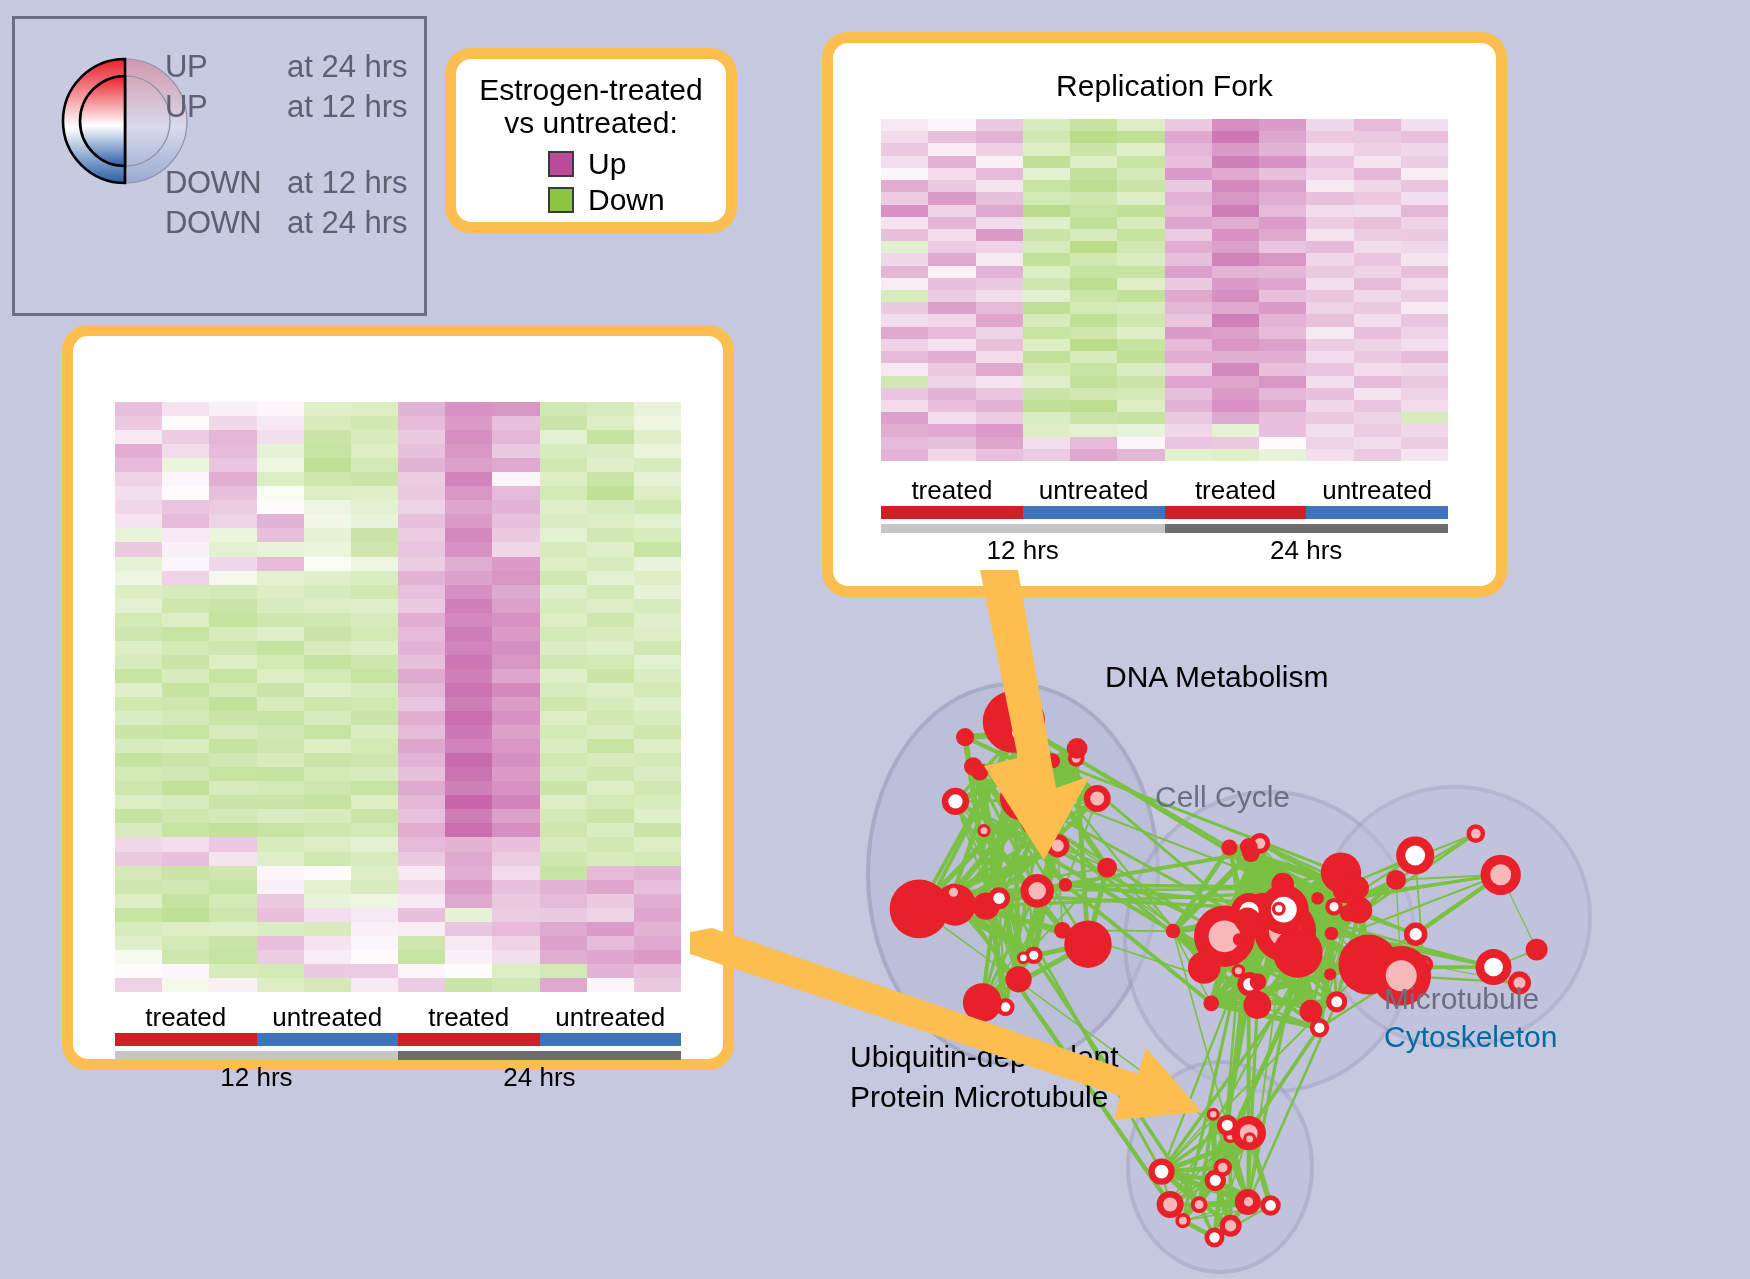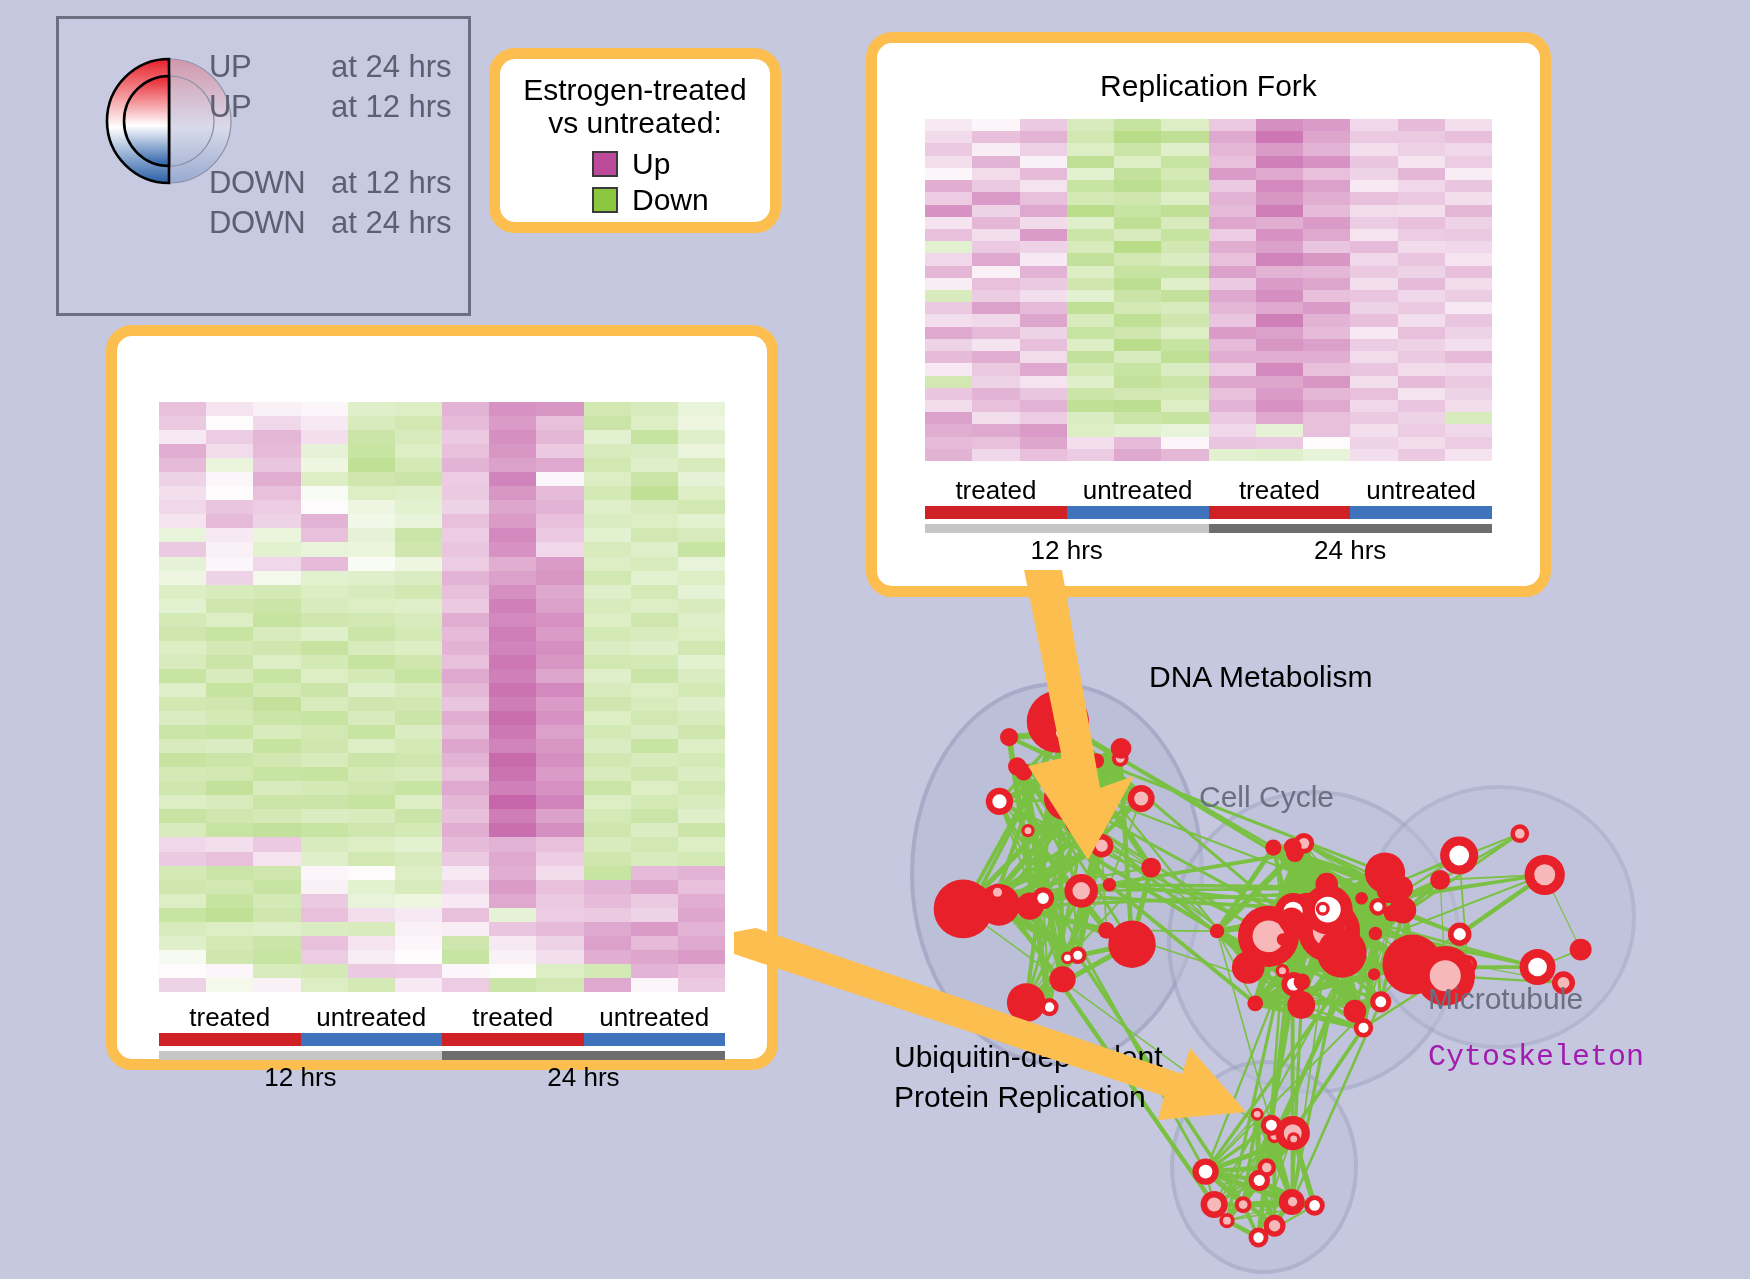"UP" #root { margin-left: 44px -> none }
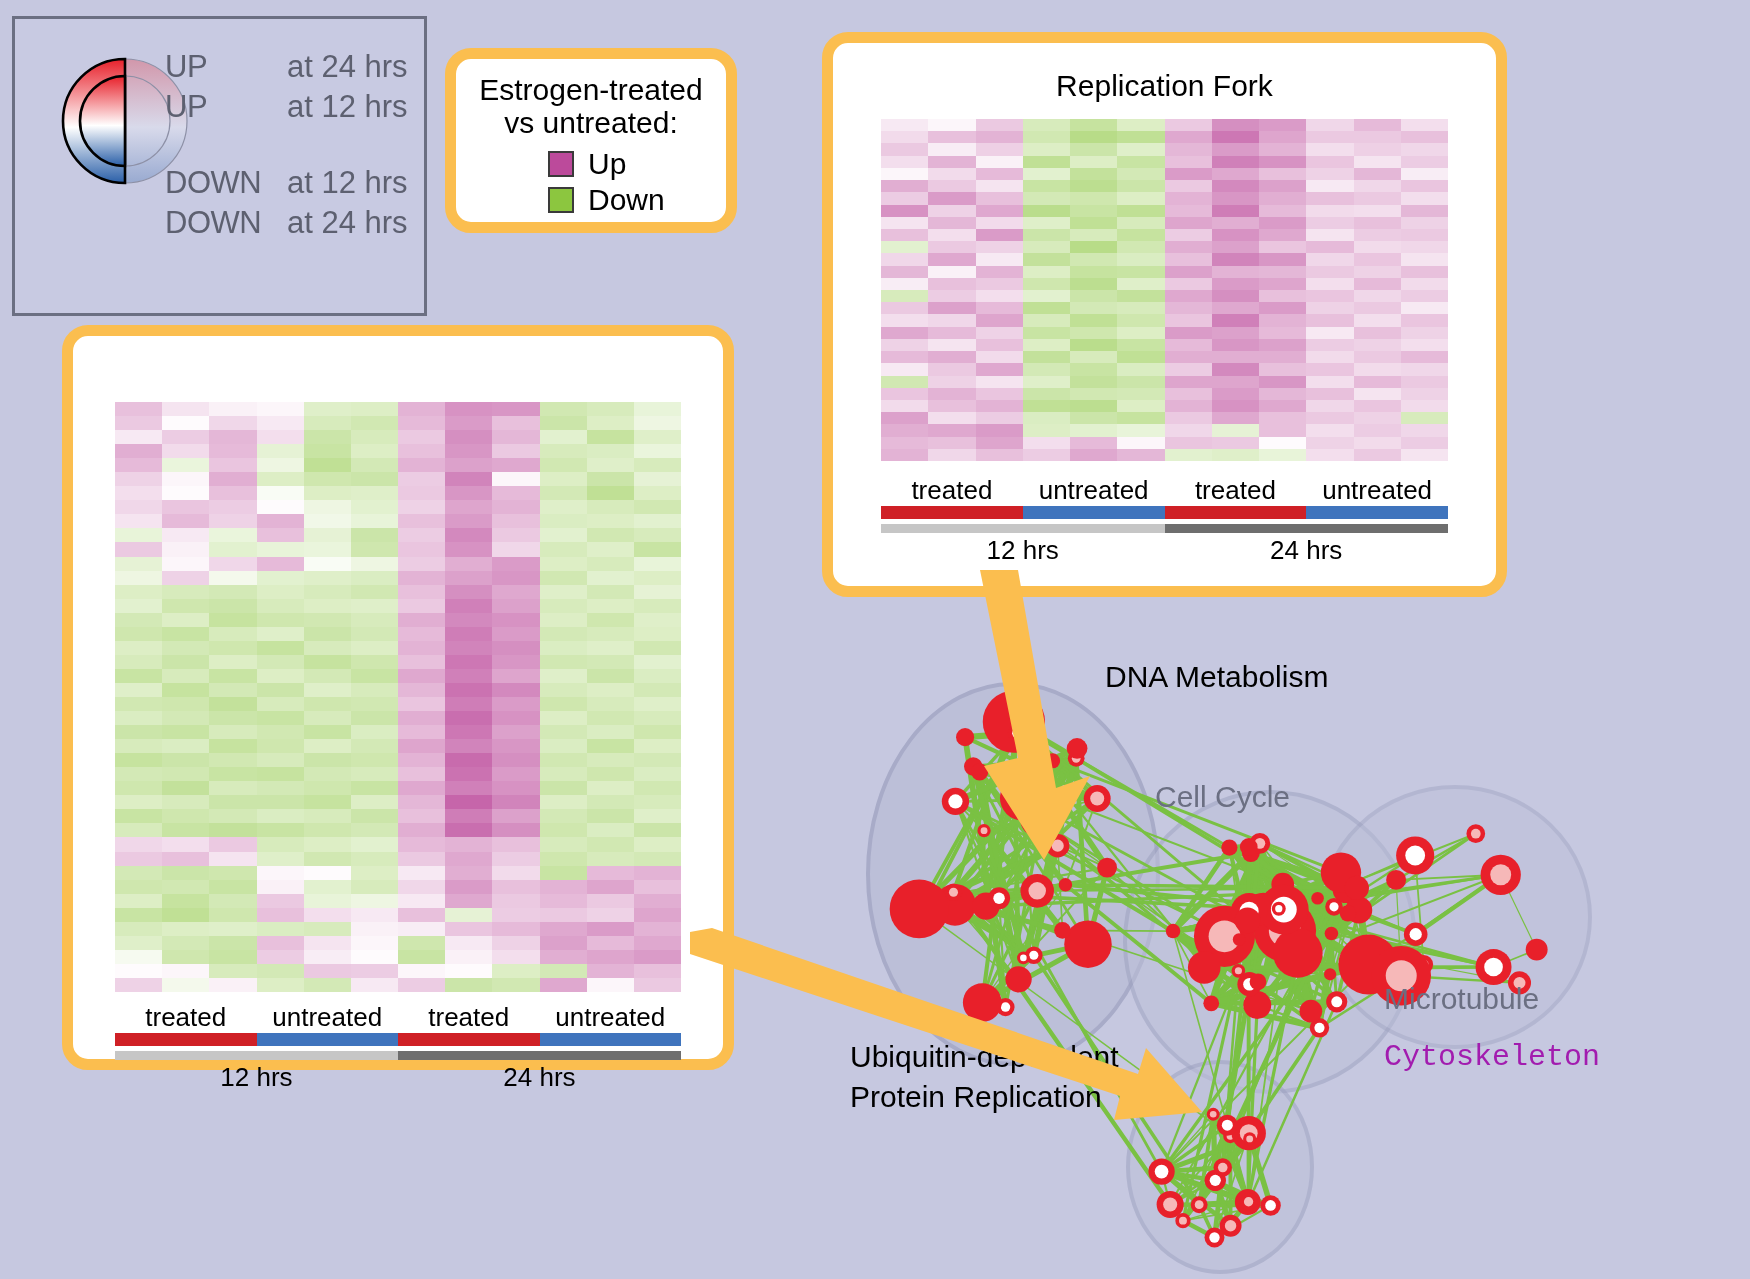"Cytoskeleton" div.cluster-label { color: #a21caf -> #0369a1; font-family: Liberation Mono, monospace -> none; top: 428px -> 408px }
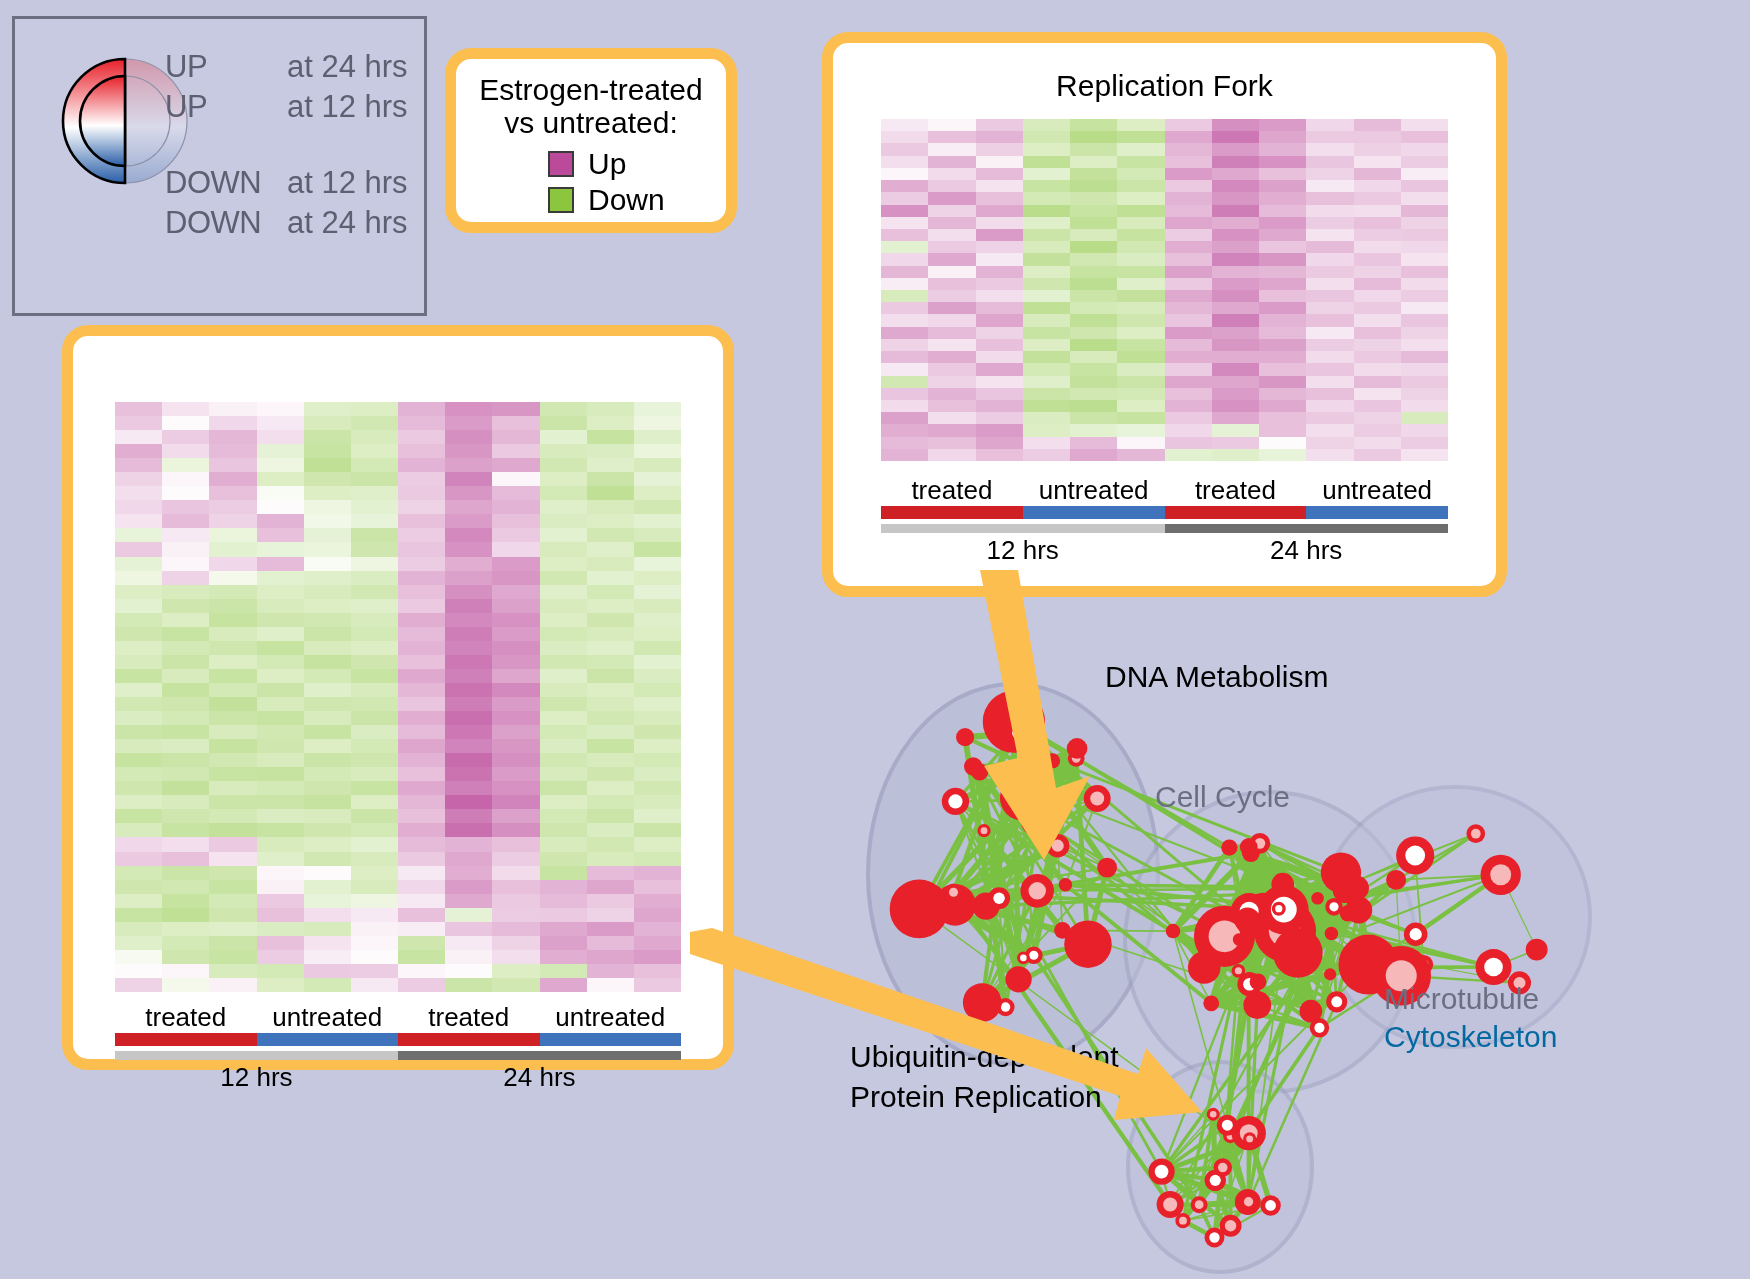"Protein Replication" div.cluster-label { text: Replication -> Microtubule }
